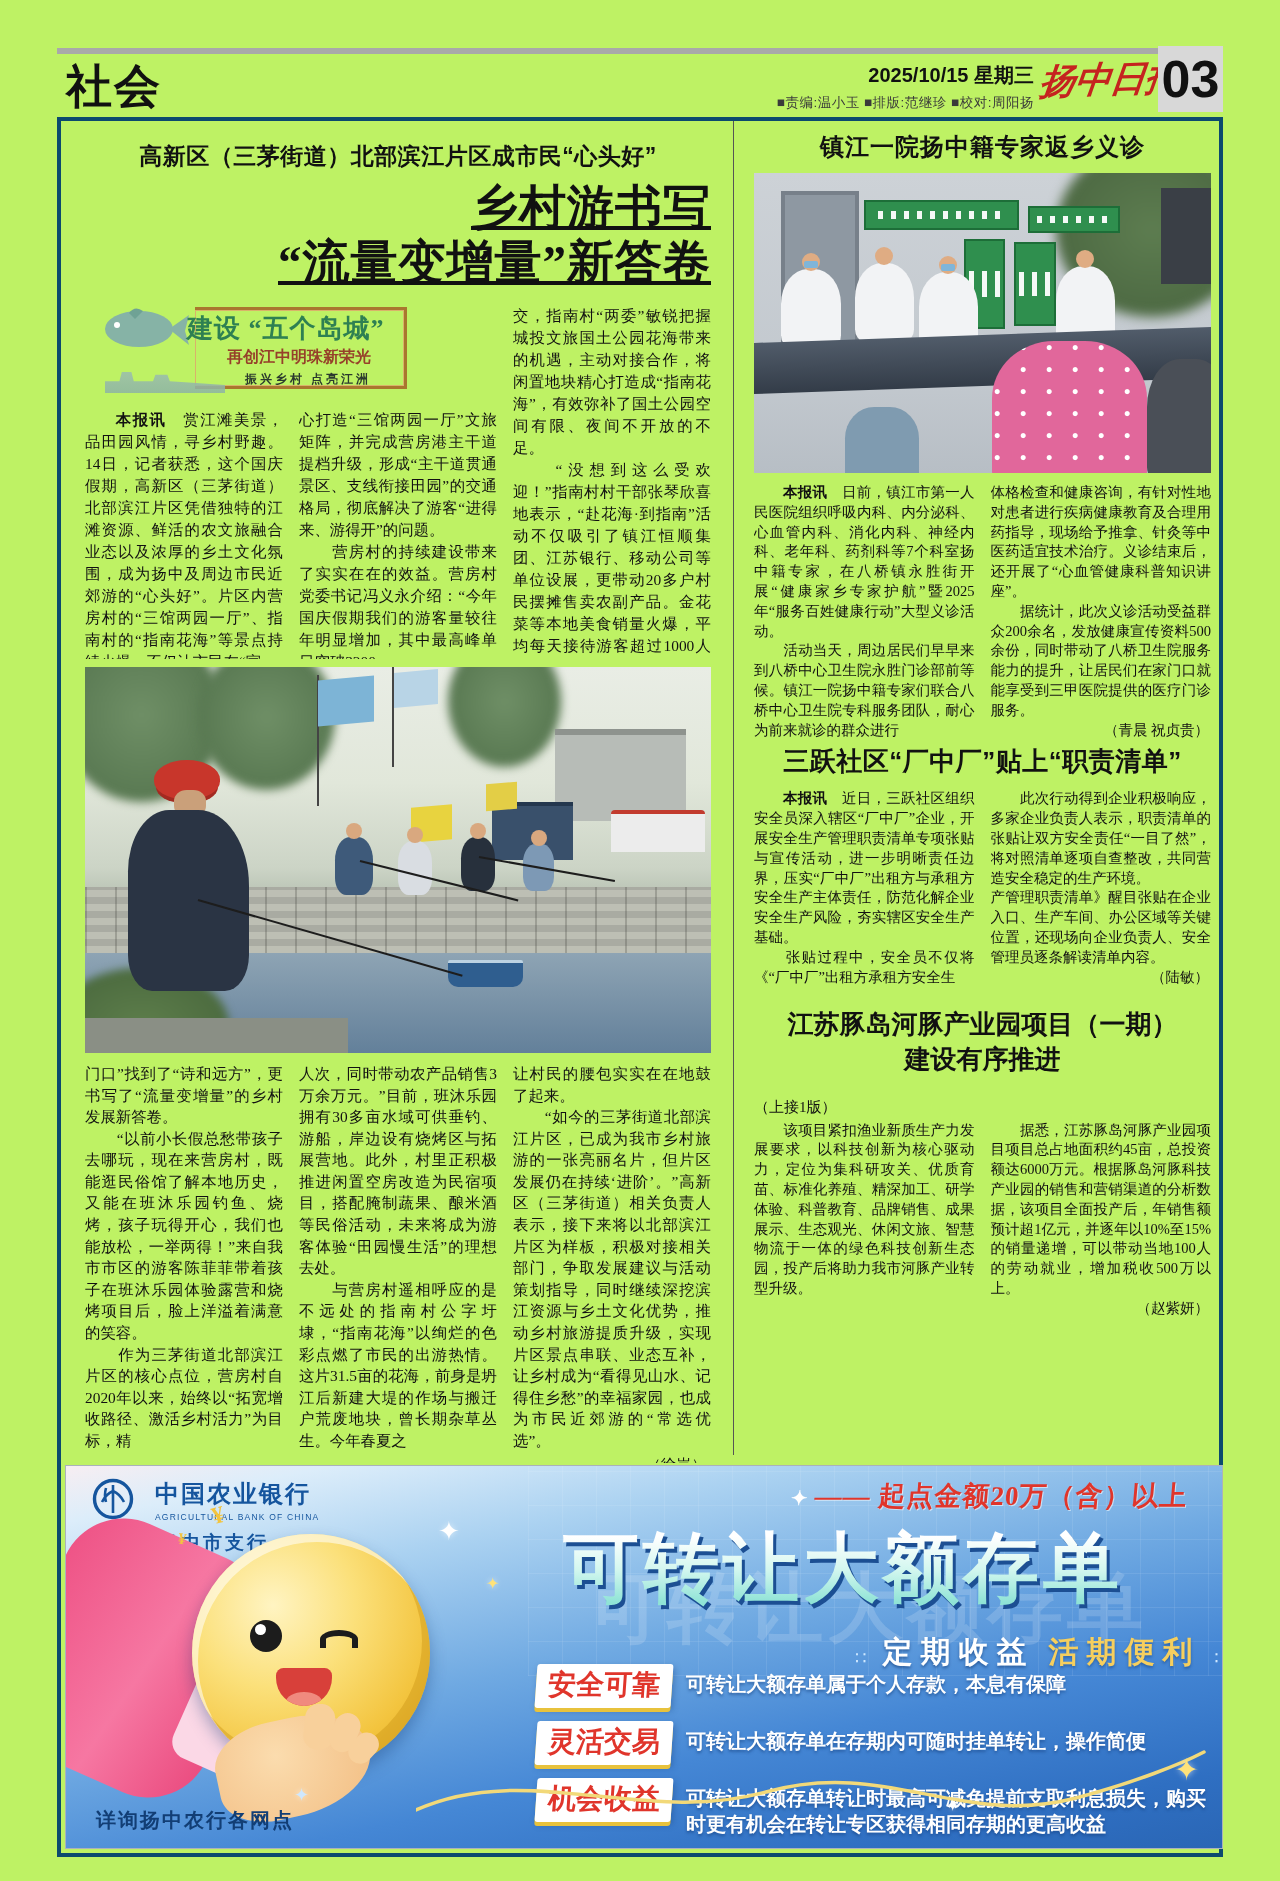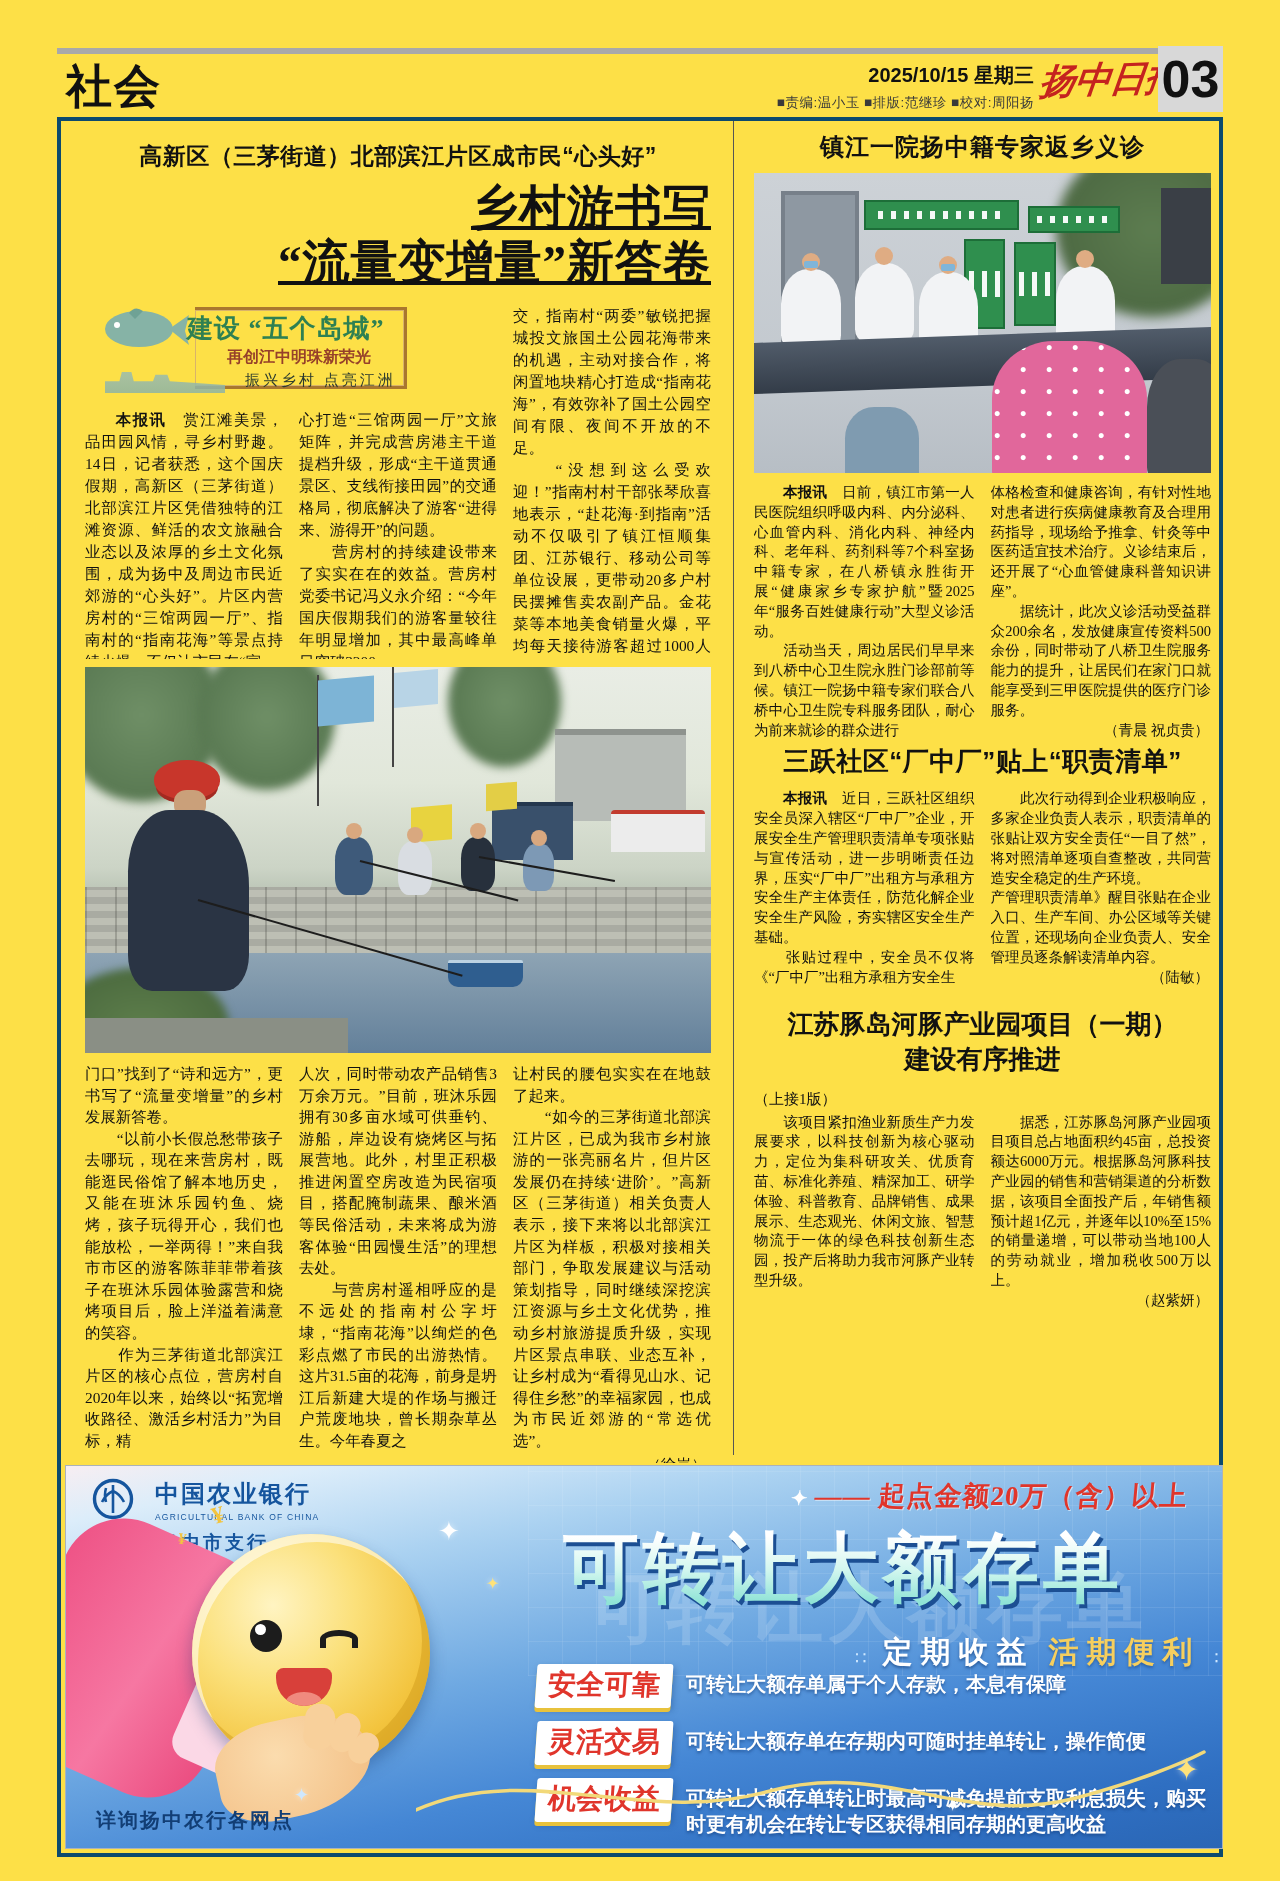"社会" .sheet { background: #fde047 -> #bef264 }
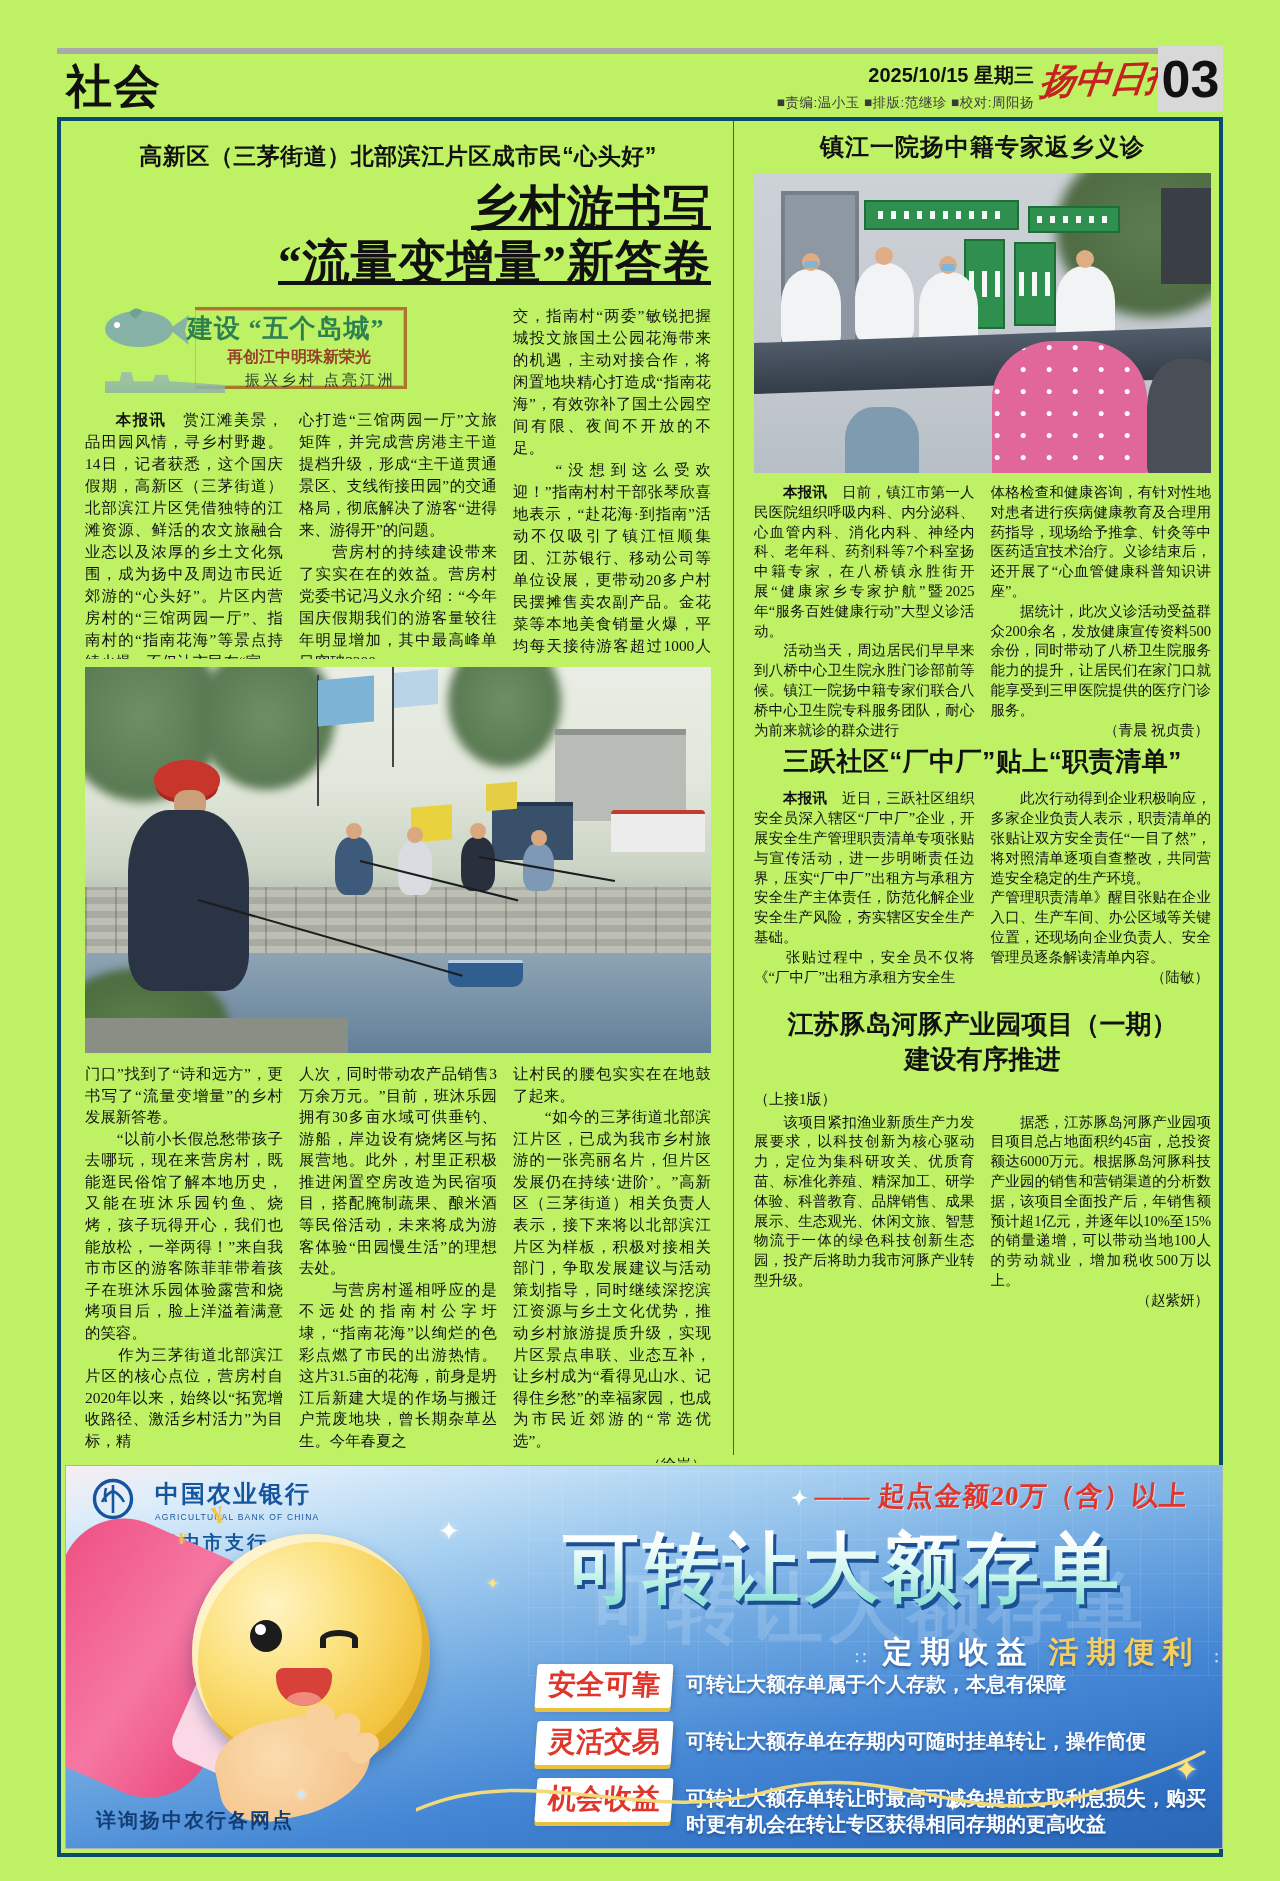"振兴乡村 点亮江洲" .badge-l3 { font-size: 15px -> 12px; font-weight: normal -> bold }
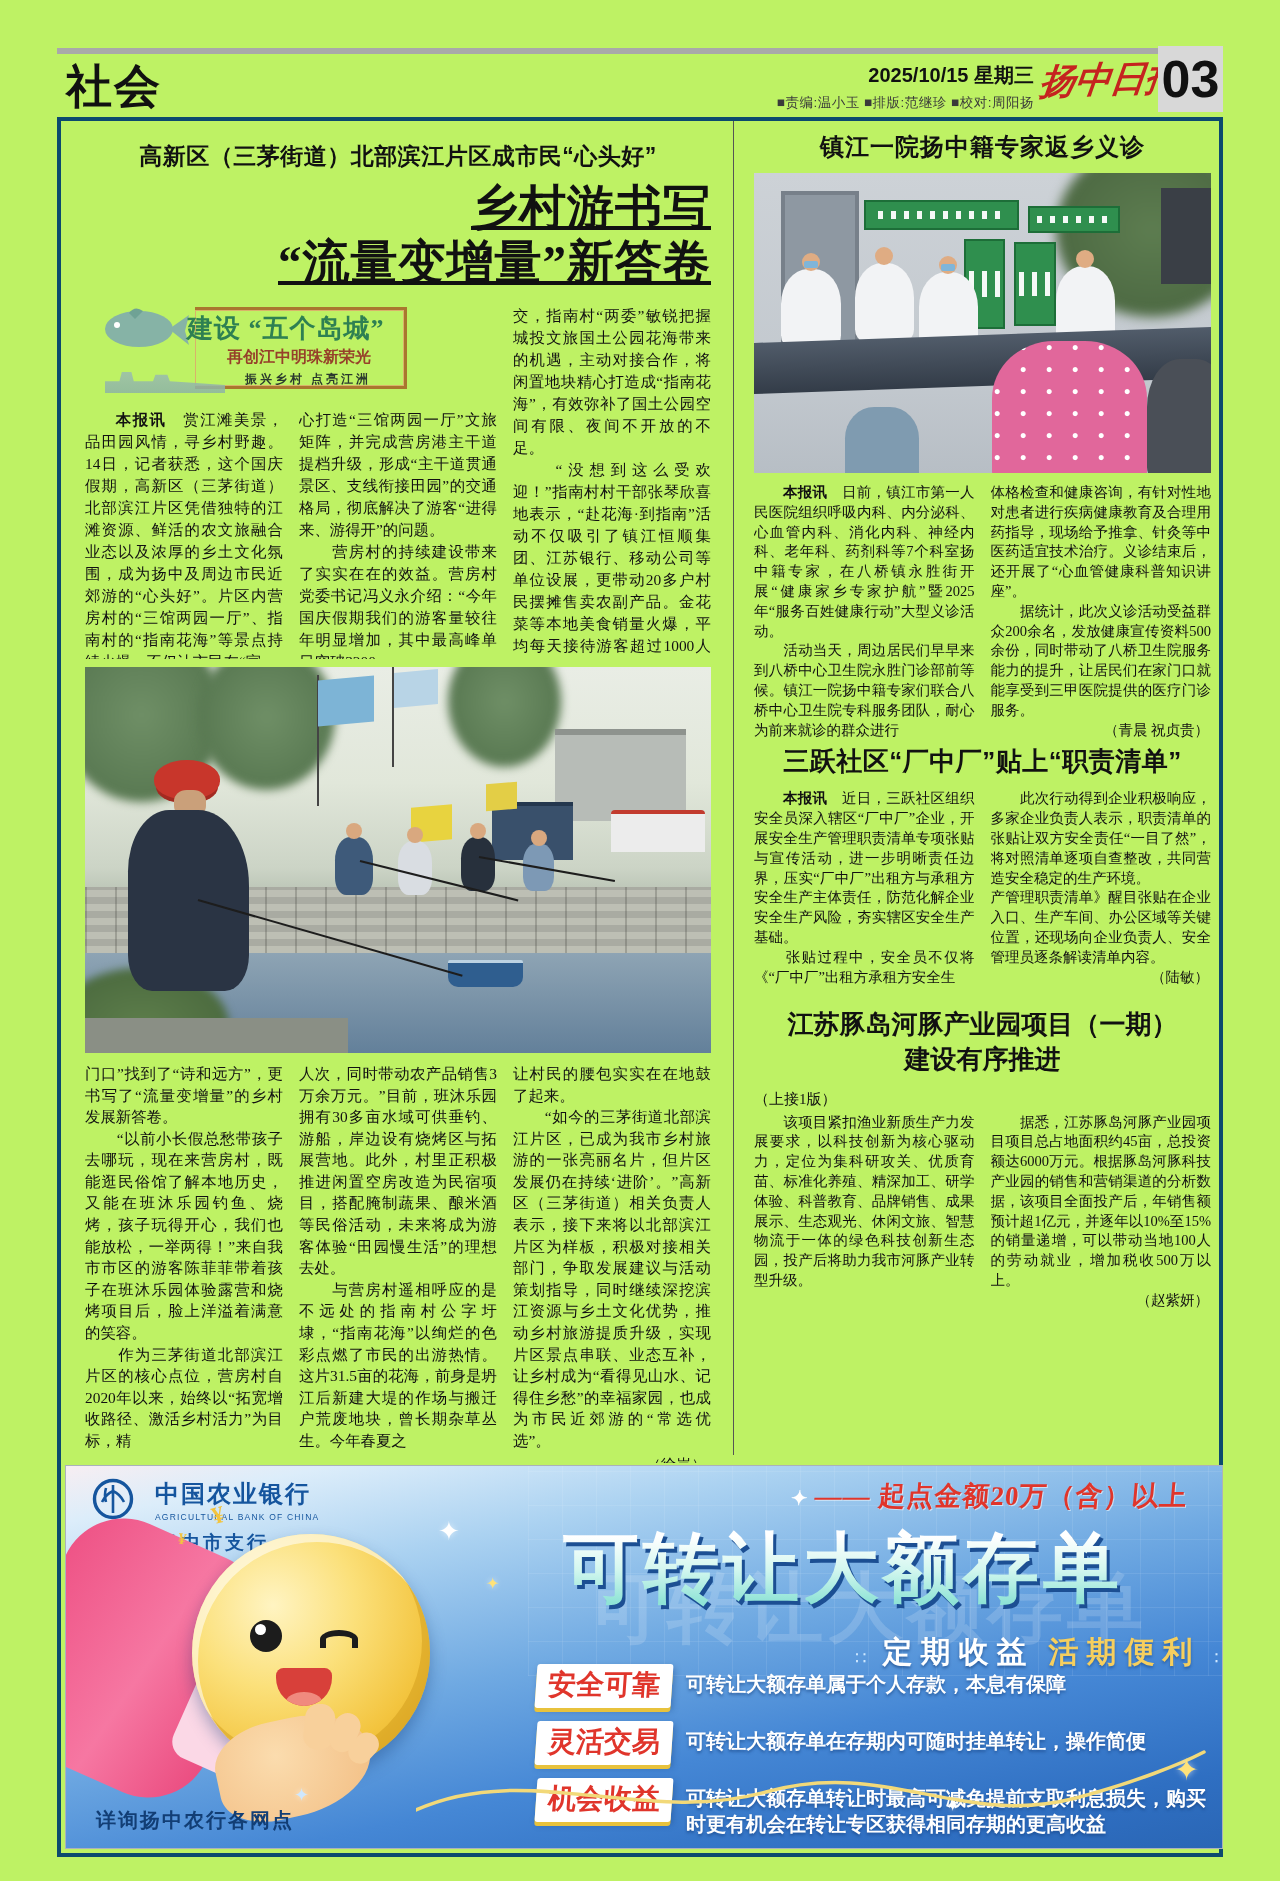"（上接1版）" .cont-note { margin-top: 12px -> 20px }
